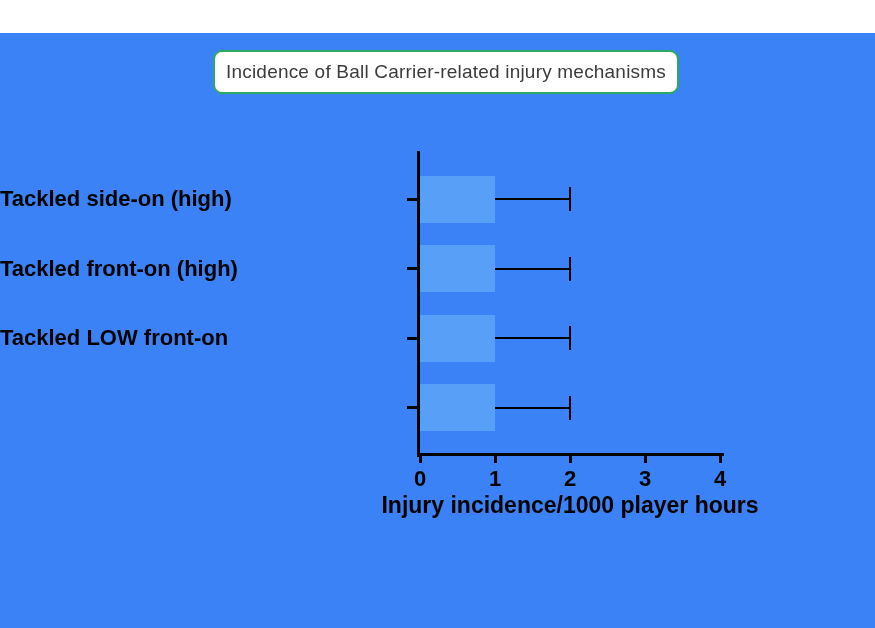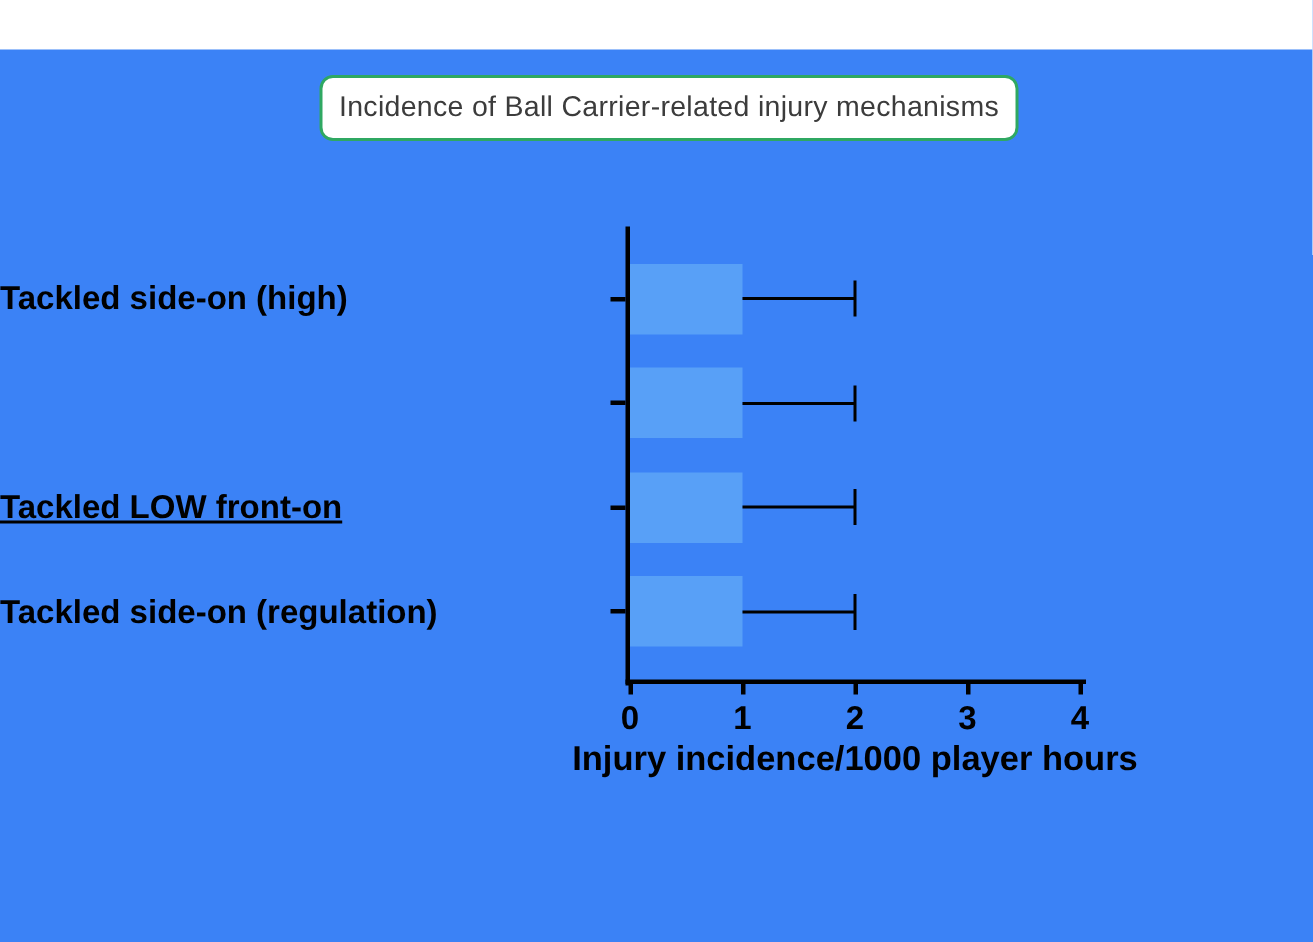"Tackled front-on (high)" div.cat-label { html: none -> <div>Tackled front-on (high)</div> }
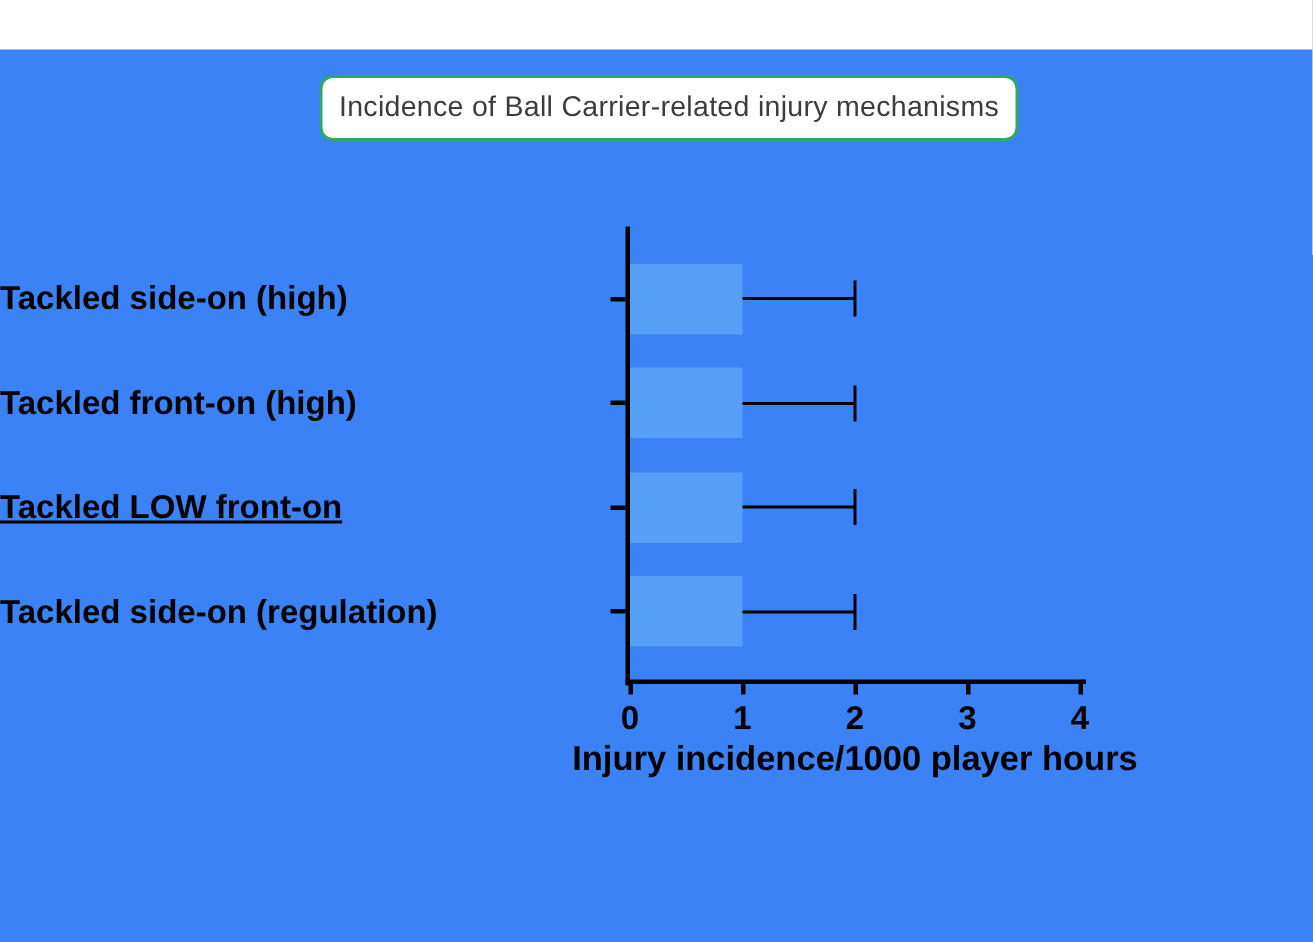"Tackled LOW front-on" div.cat-label { text-decoration: underline -> none }
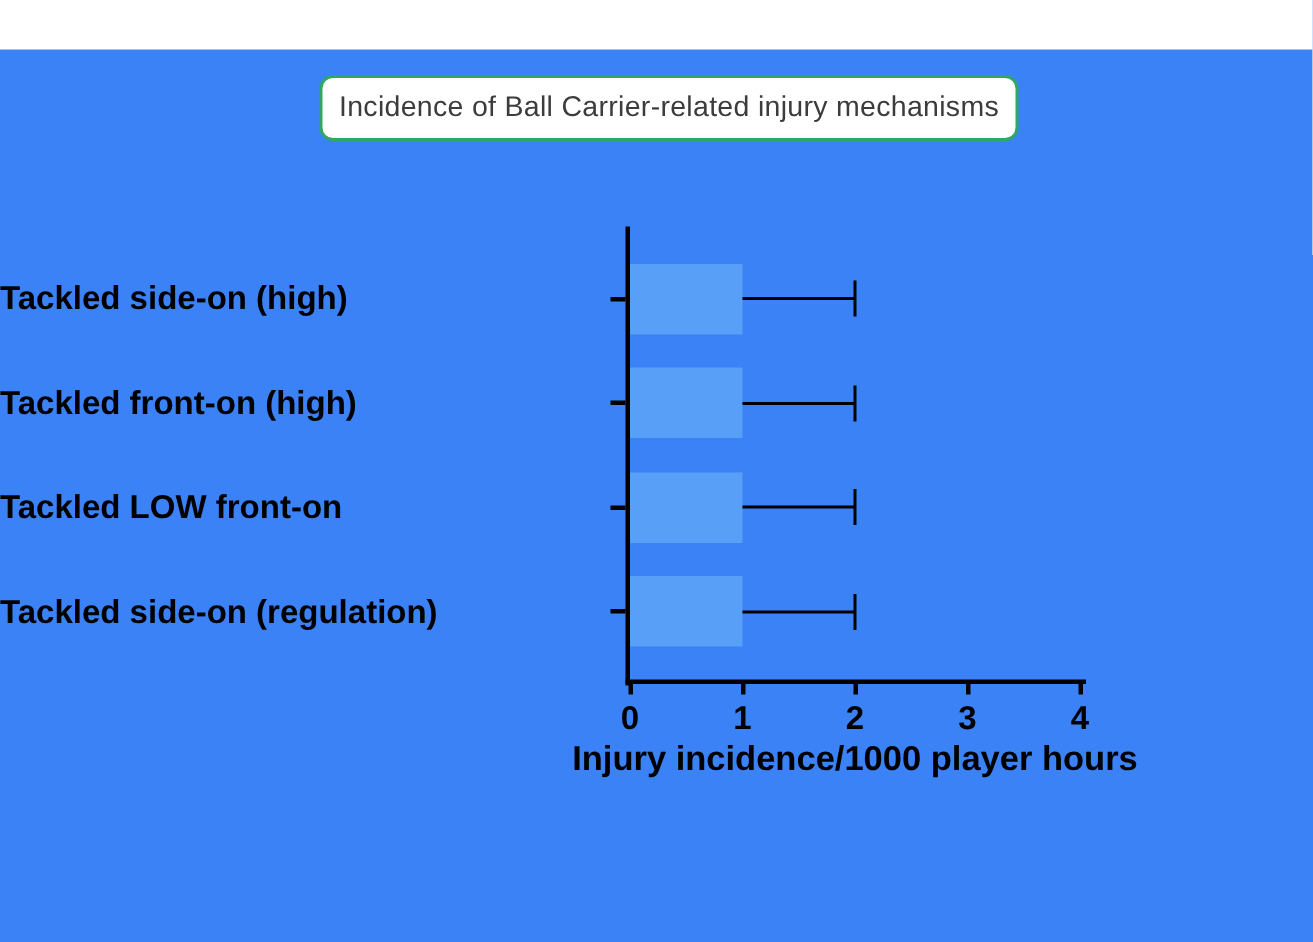"Tackled side-on (regulation)" div.cat-label { html: <div>Tackled side-on (regulation)</div> -> none }
